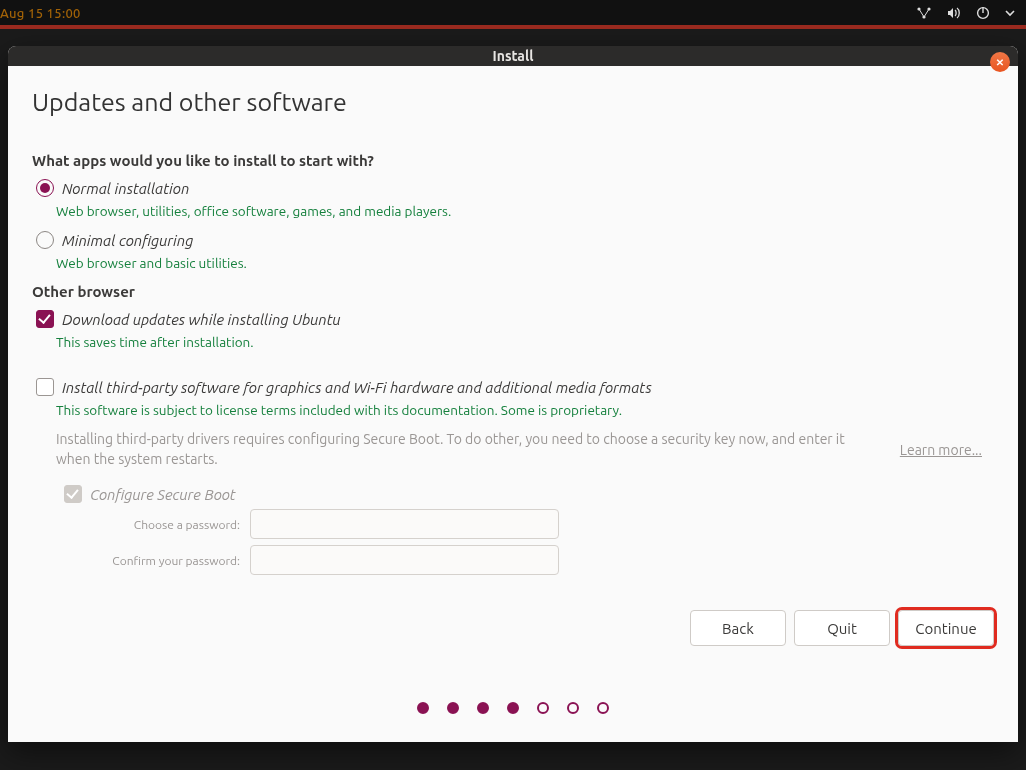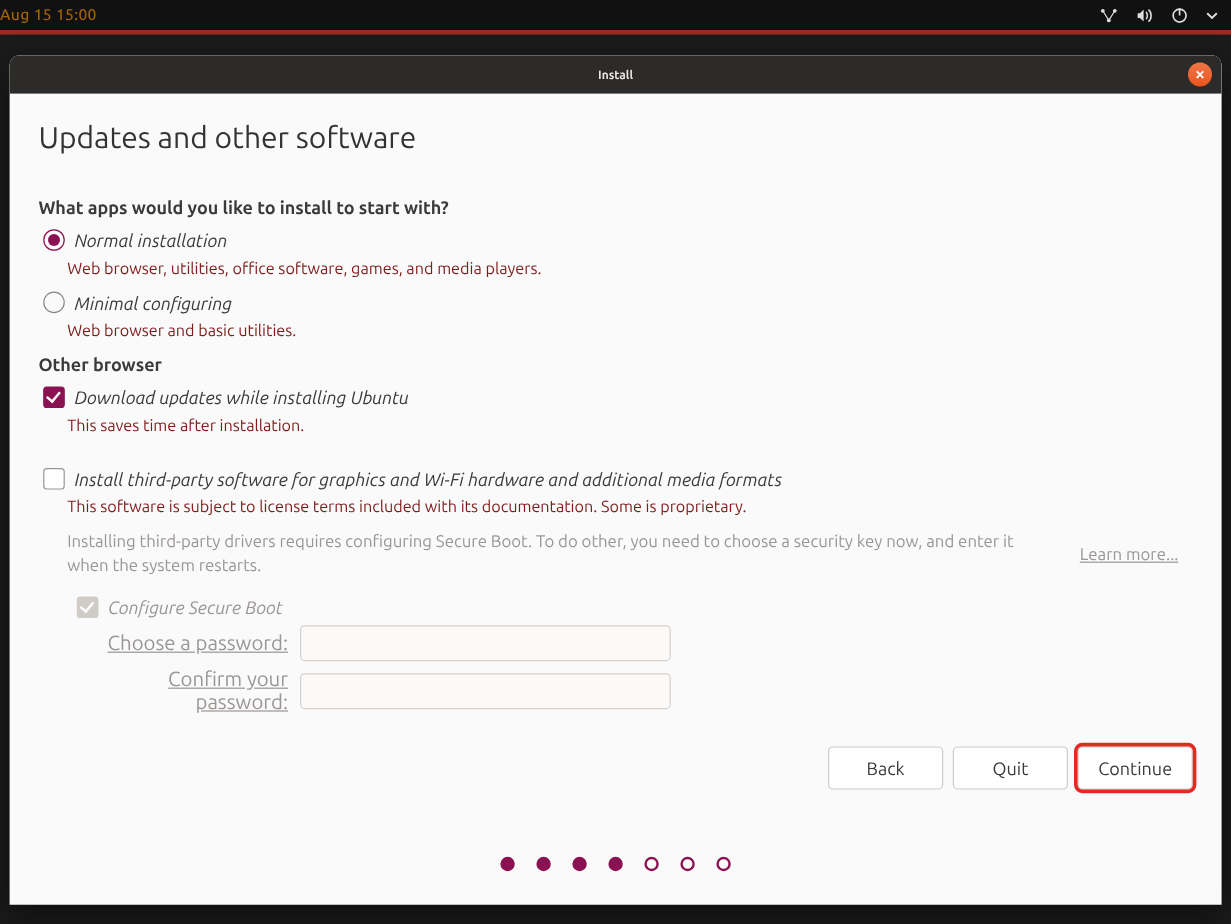"Install" .titlebar { font-size: 10px -> 14px; height: 32px -> 20px }
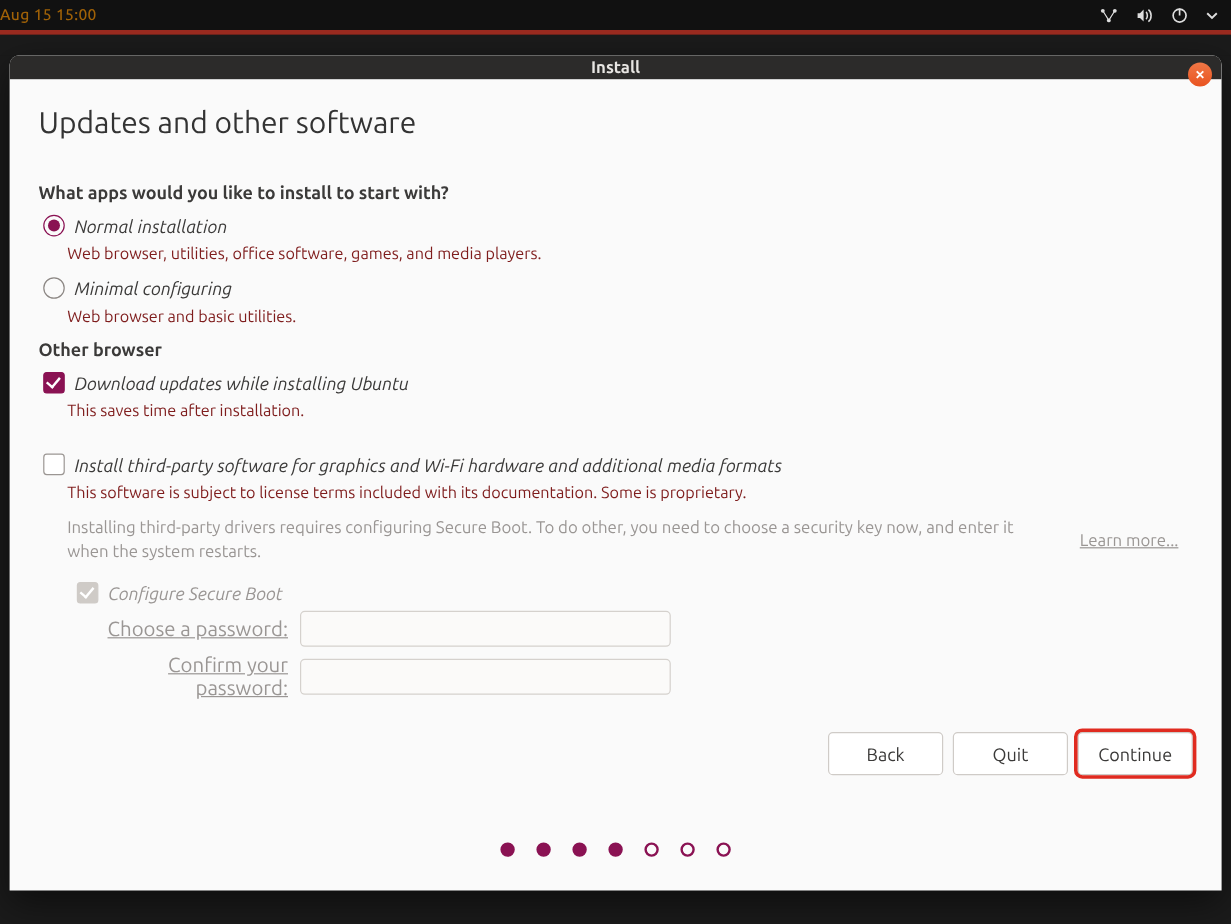"Web browser, utilities, office software," .hint { color: #7f1d1d -> #15803d }
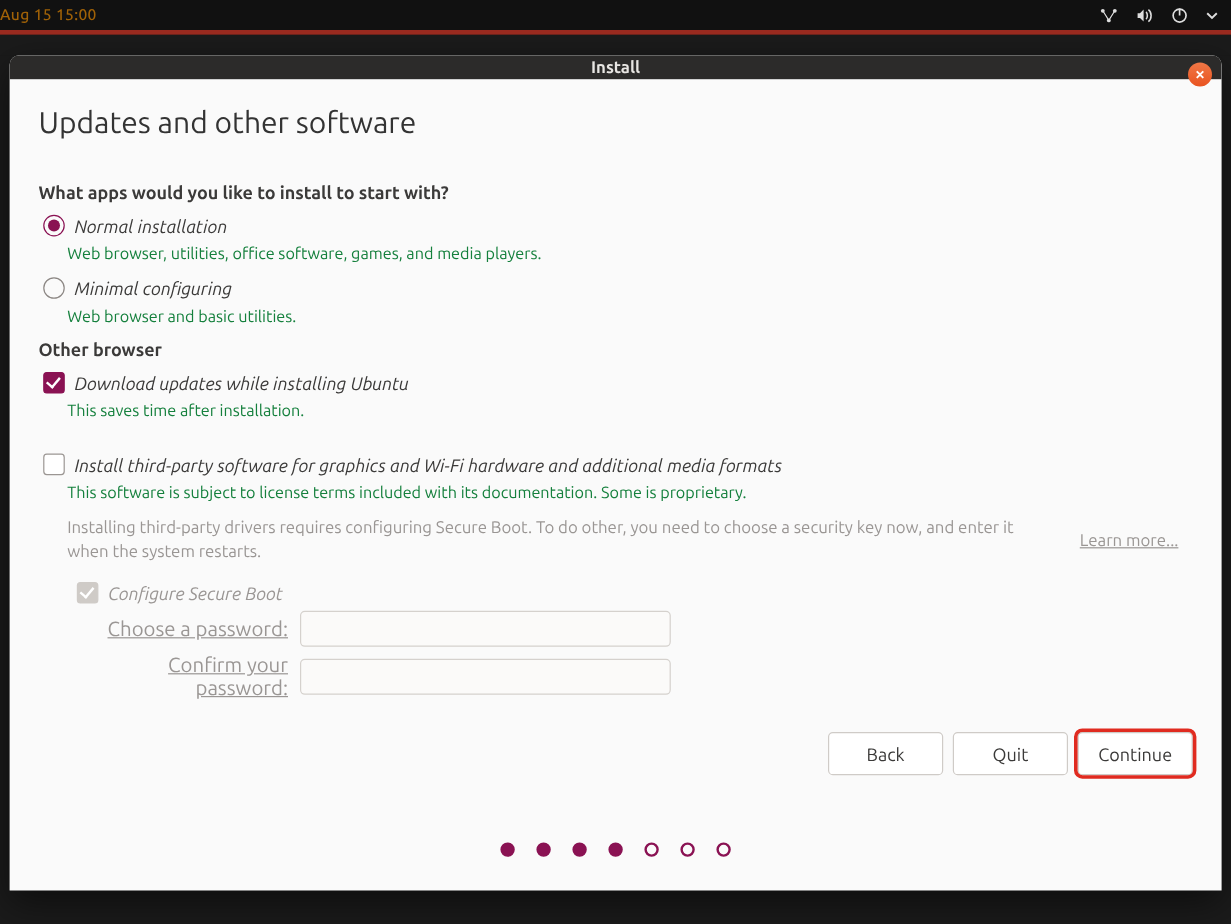"Choose a password:" .pwd-row label { font-size: 17px -> 12px; text-decoration: underline -> none }
